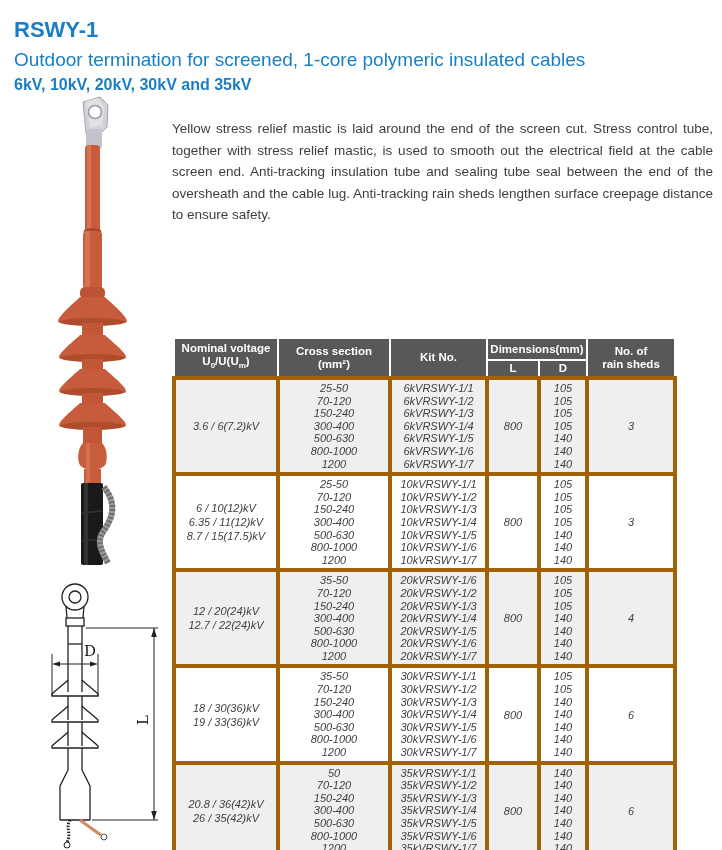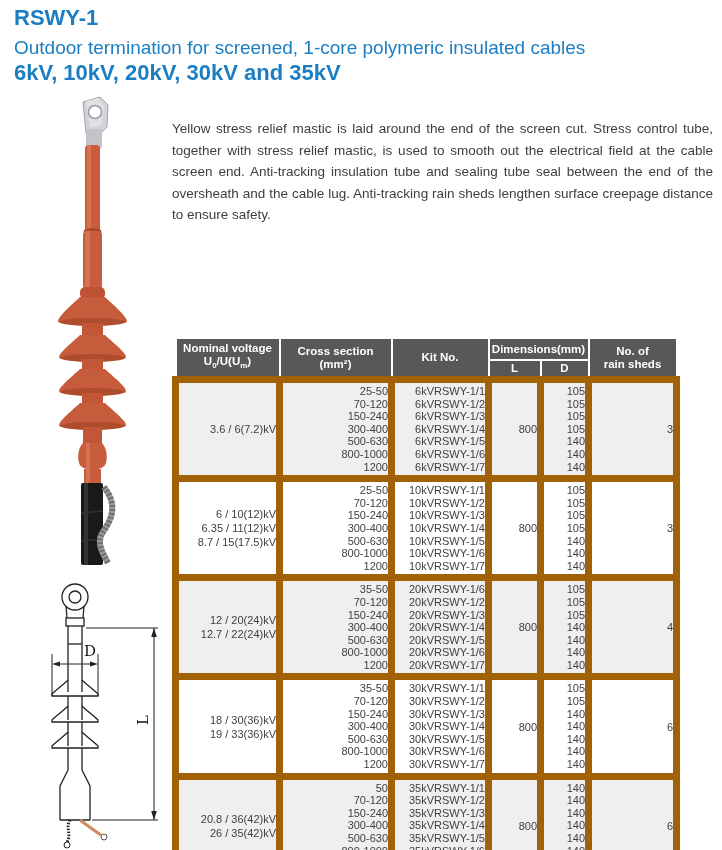"RSWY-1" .title-block { top: 5px -> 17px }
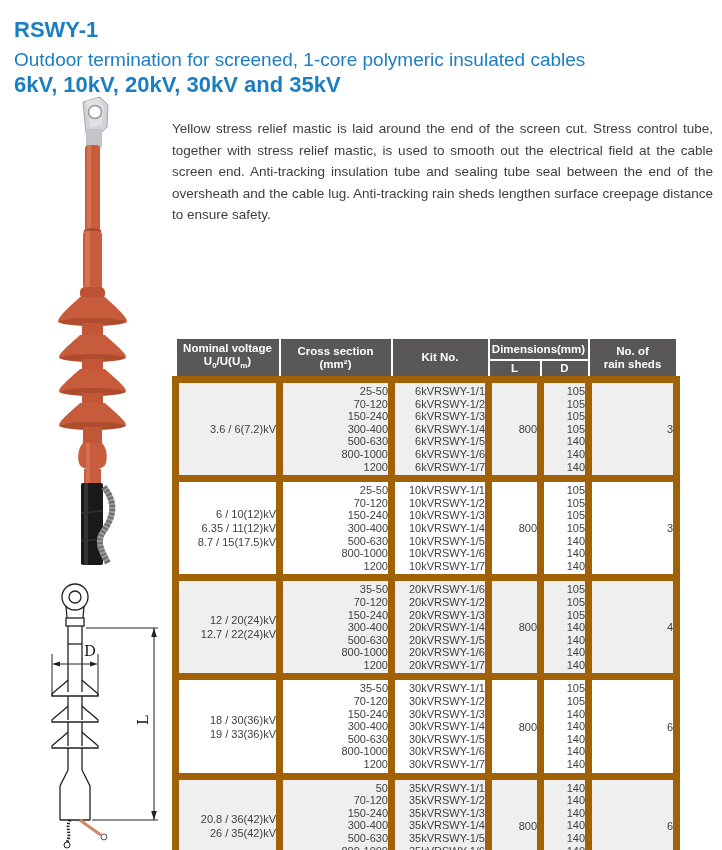"6kV, 10kV, 20kV, 30kV and" .title-sub2 { font-size: 22px -> 16px }
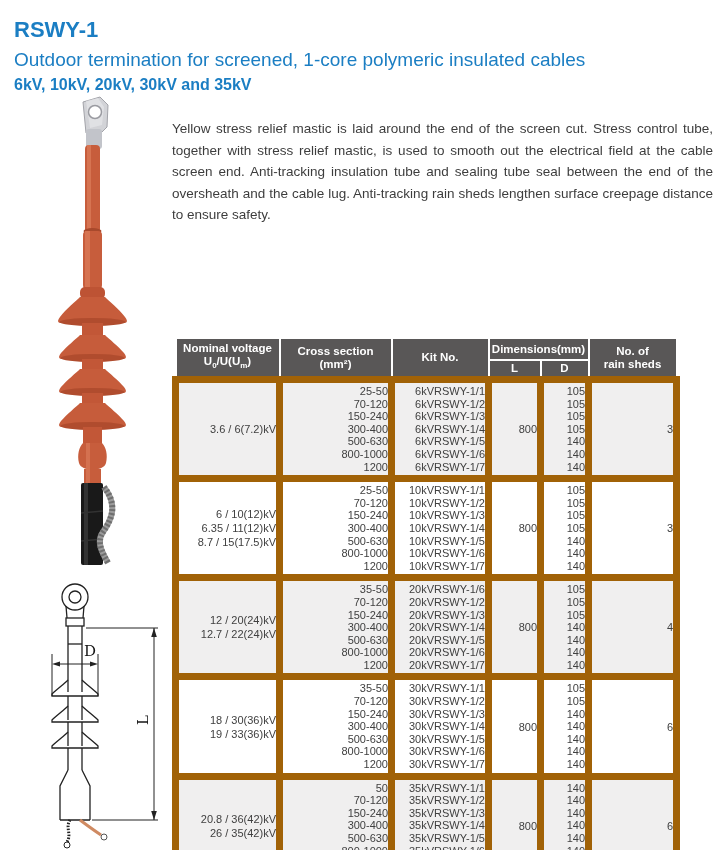"25-50" table.spec tbody td { border: 7px solid #a16207 -> 4px solid #a16207; font-style: none -> italic; text-align: right -> center }
